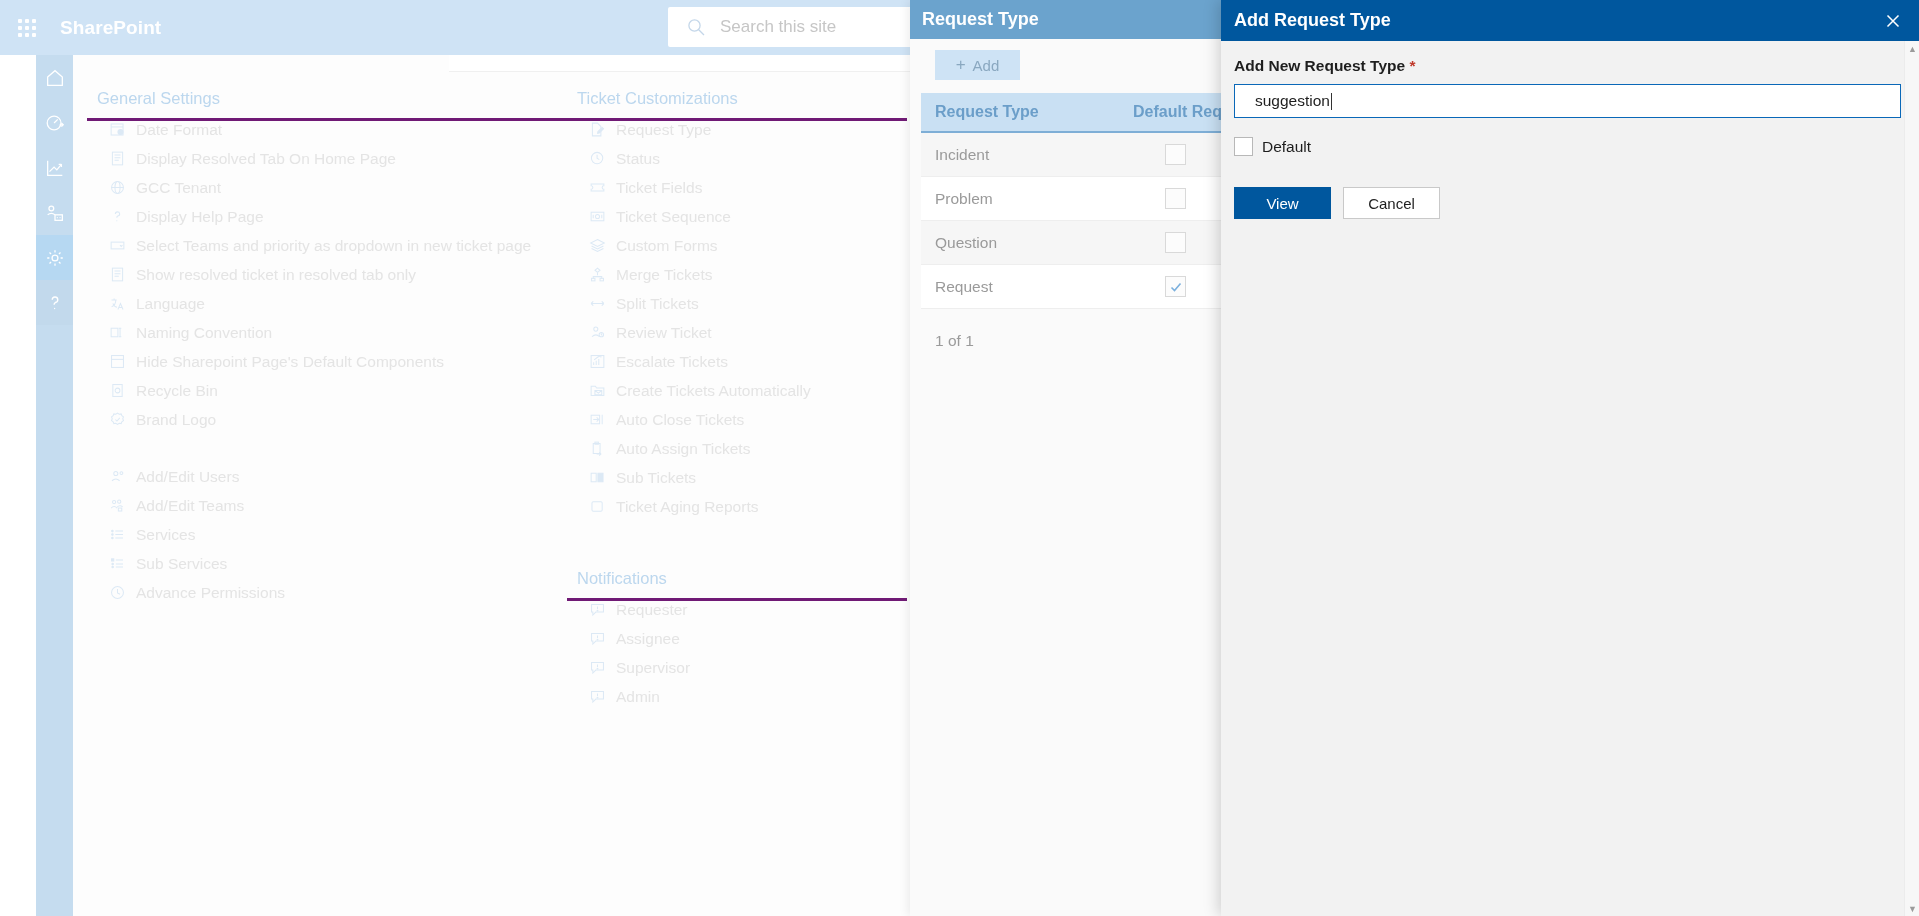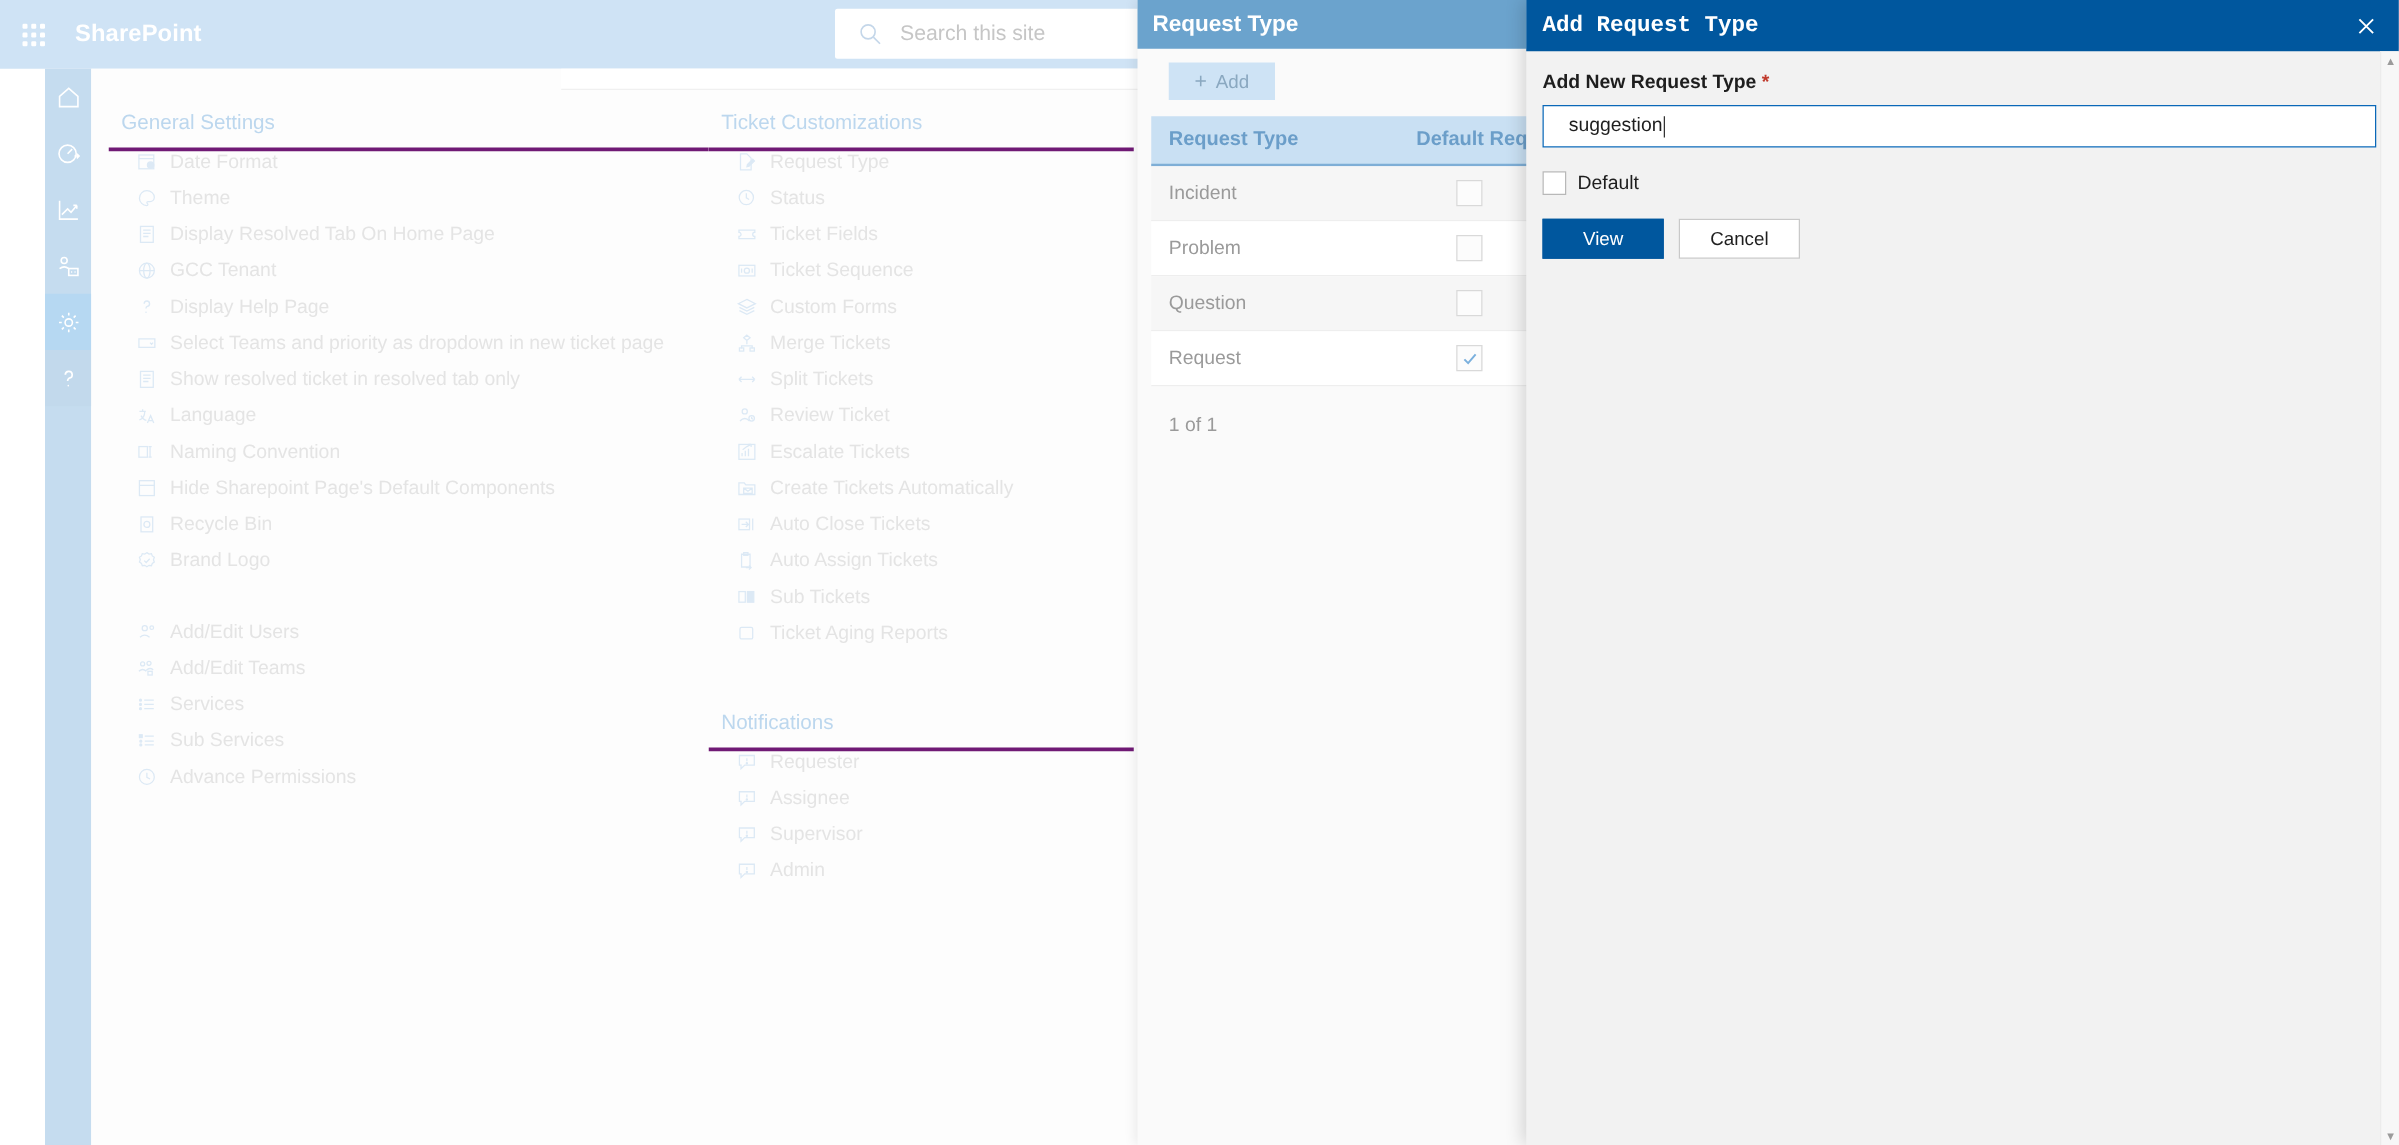"Add Request Type" .dlg-title { font-family: Liberation Mono, monospace -> none }
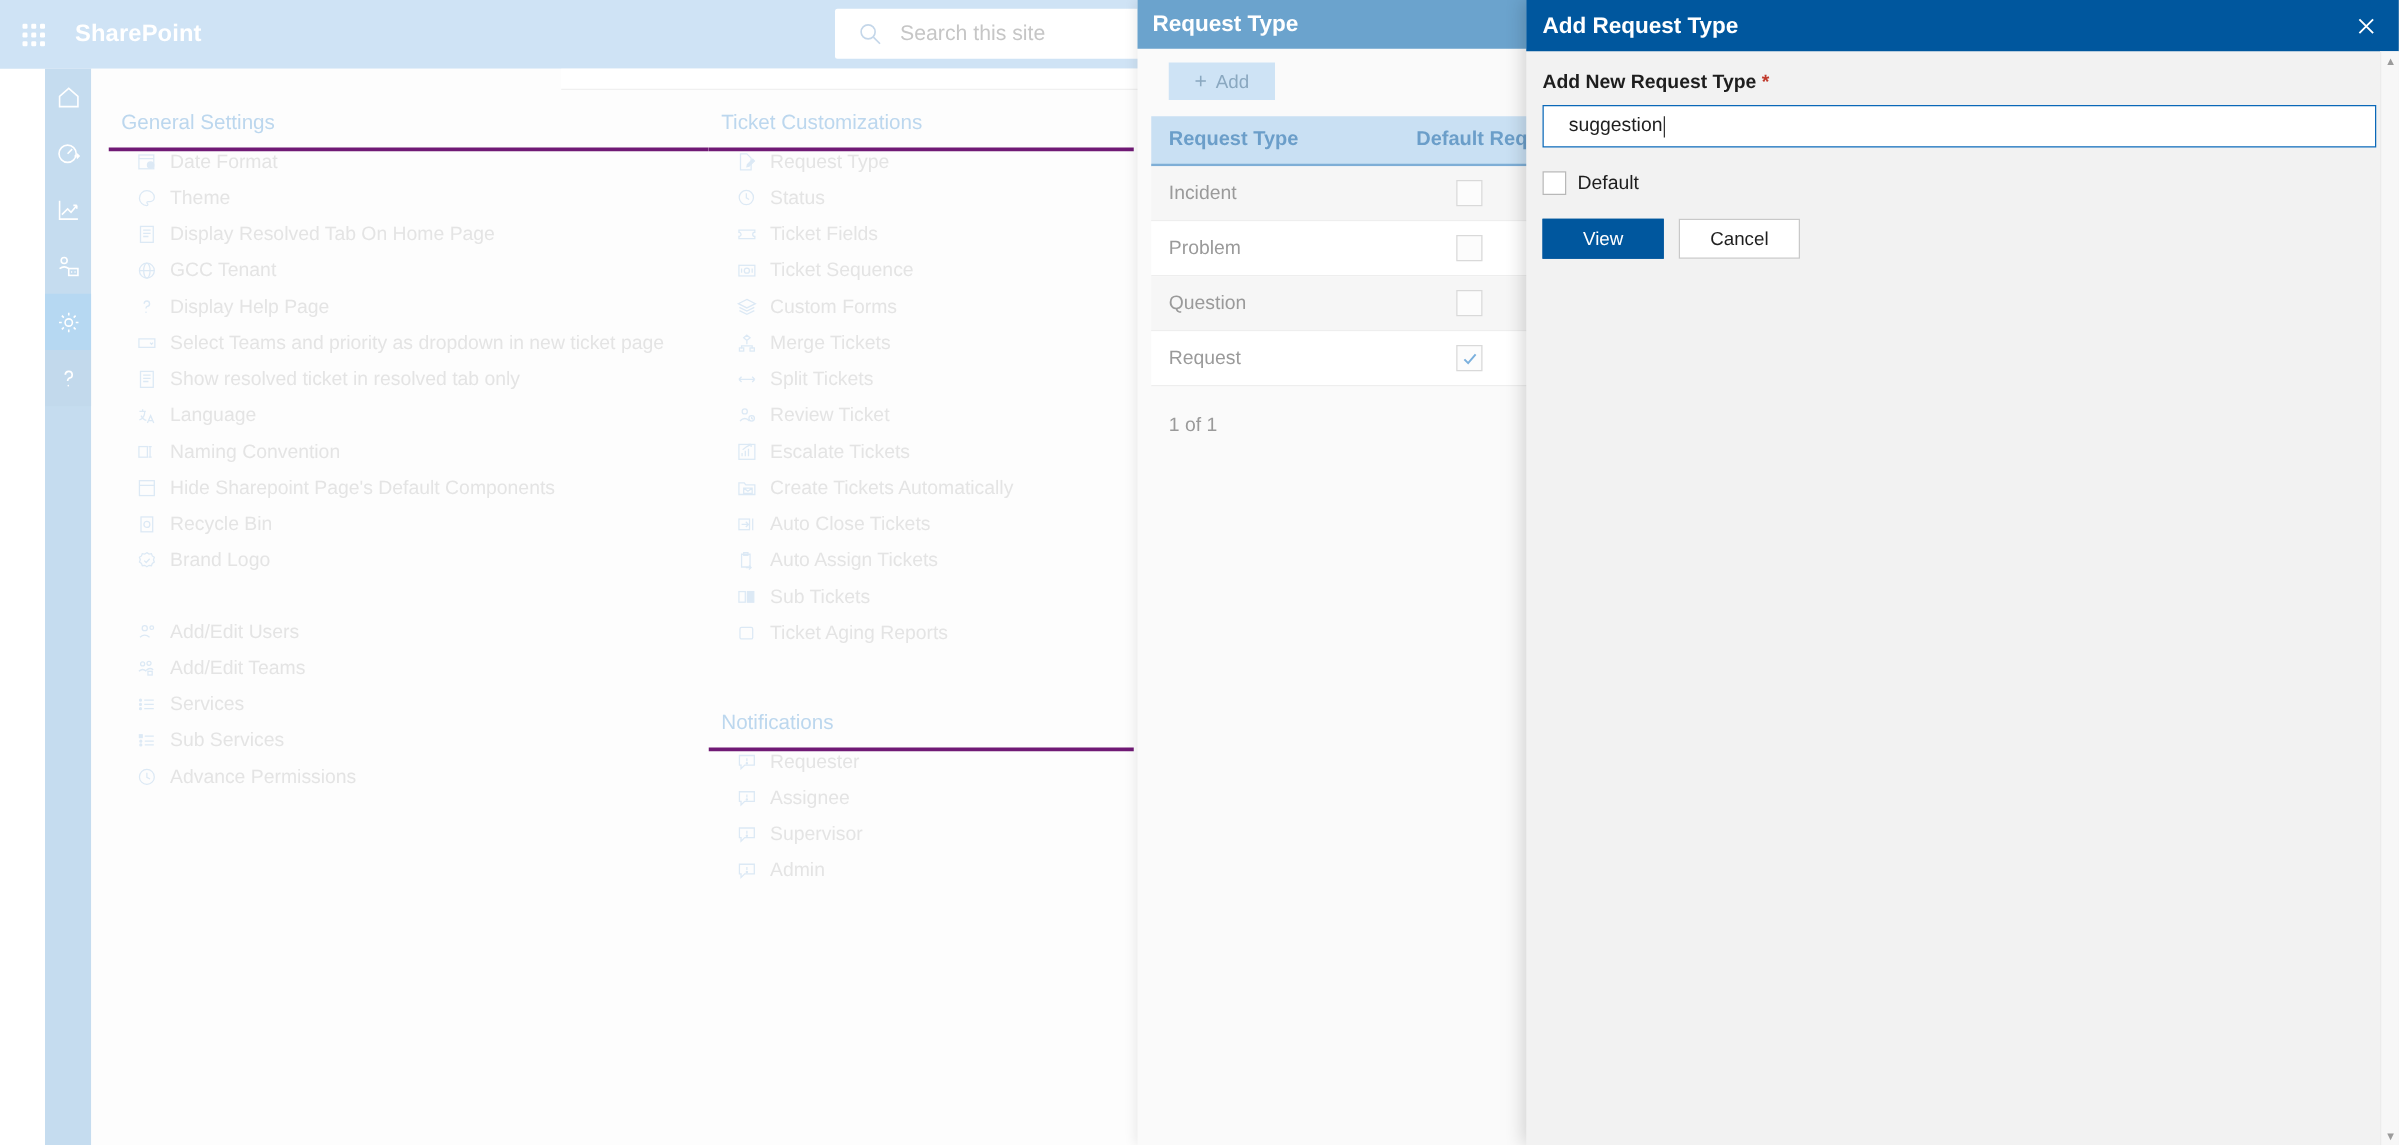"Theme" div.opt { html: <div> <span> <svg> <path></path> </svg> </span> <span>Theme</span> </div> -> none }
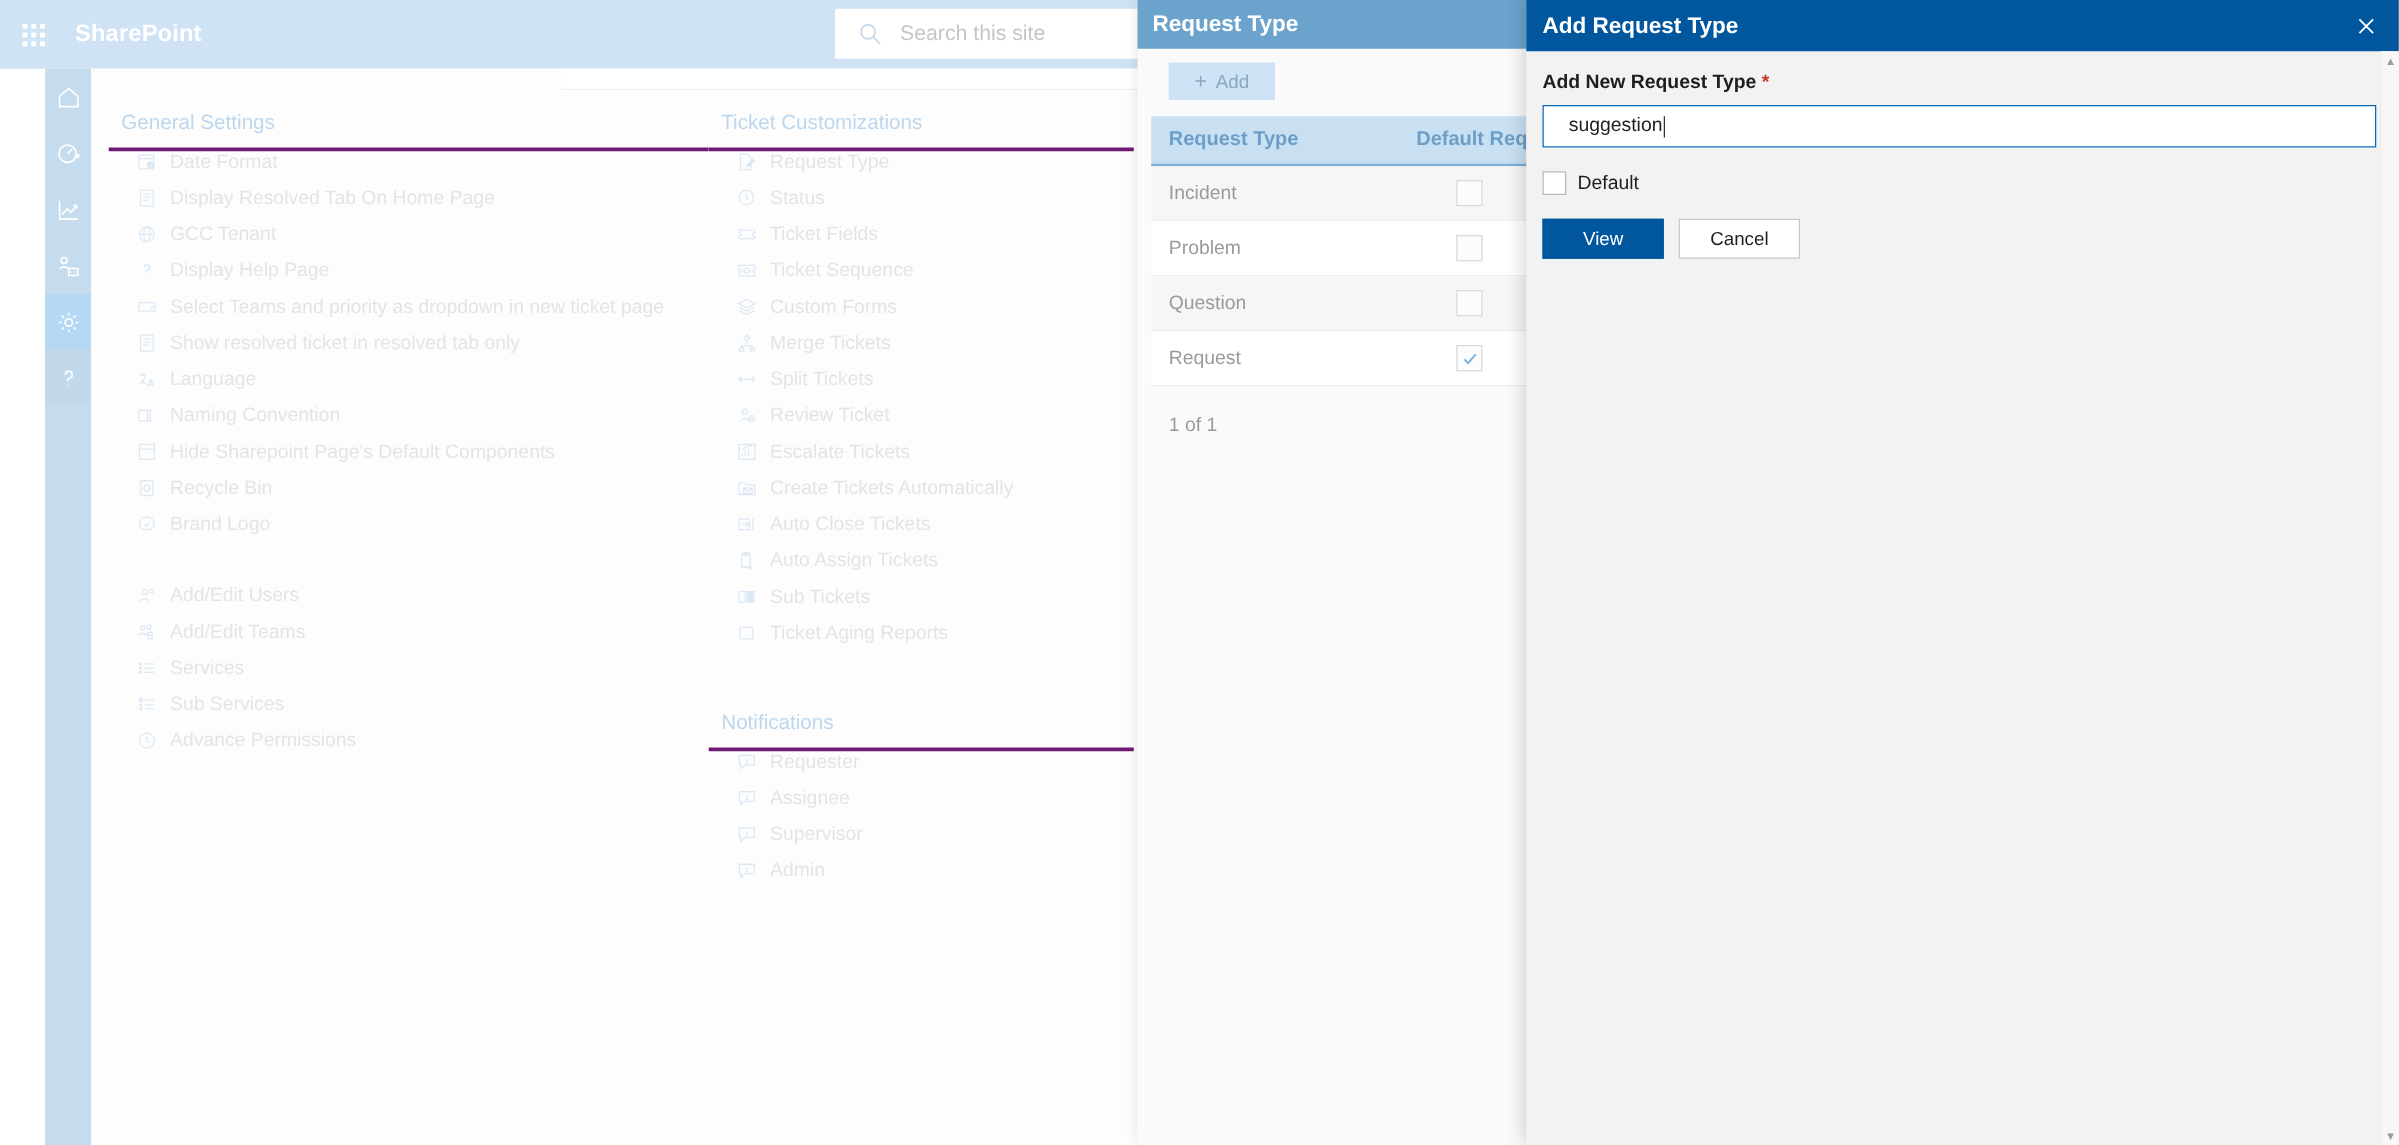"View" .btn-row { margin-top: 19px -> 31px }
